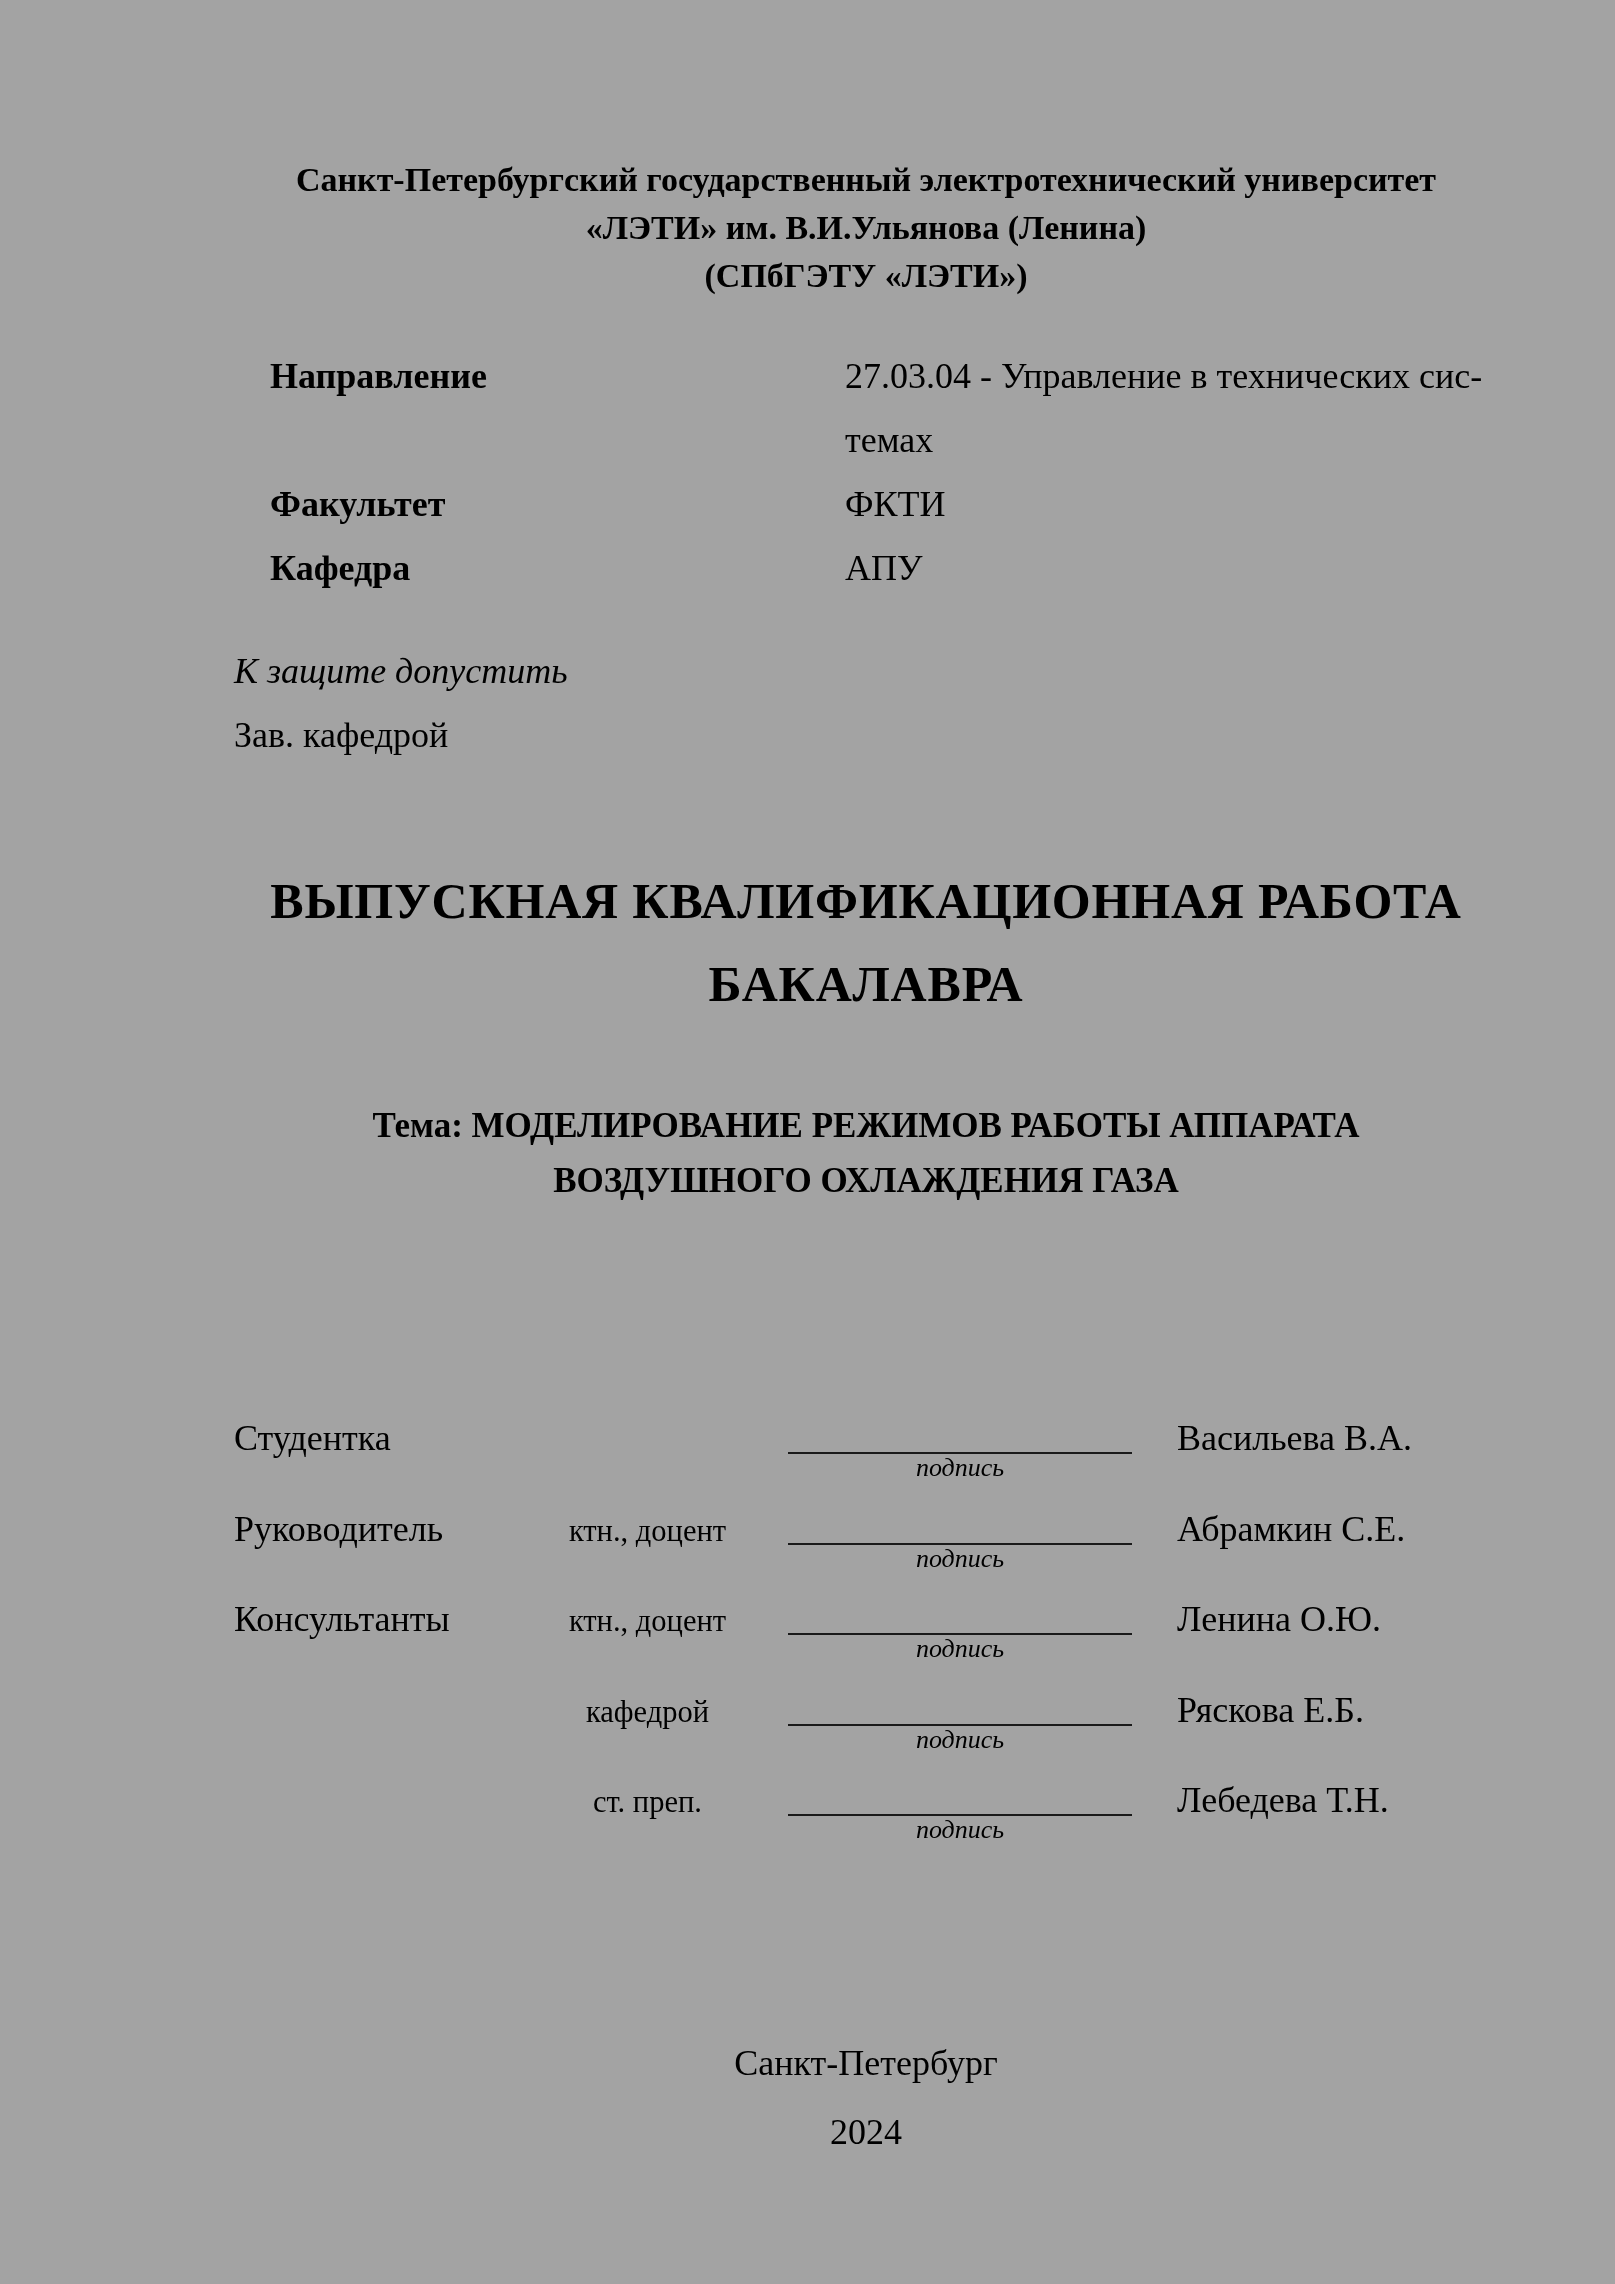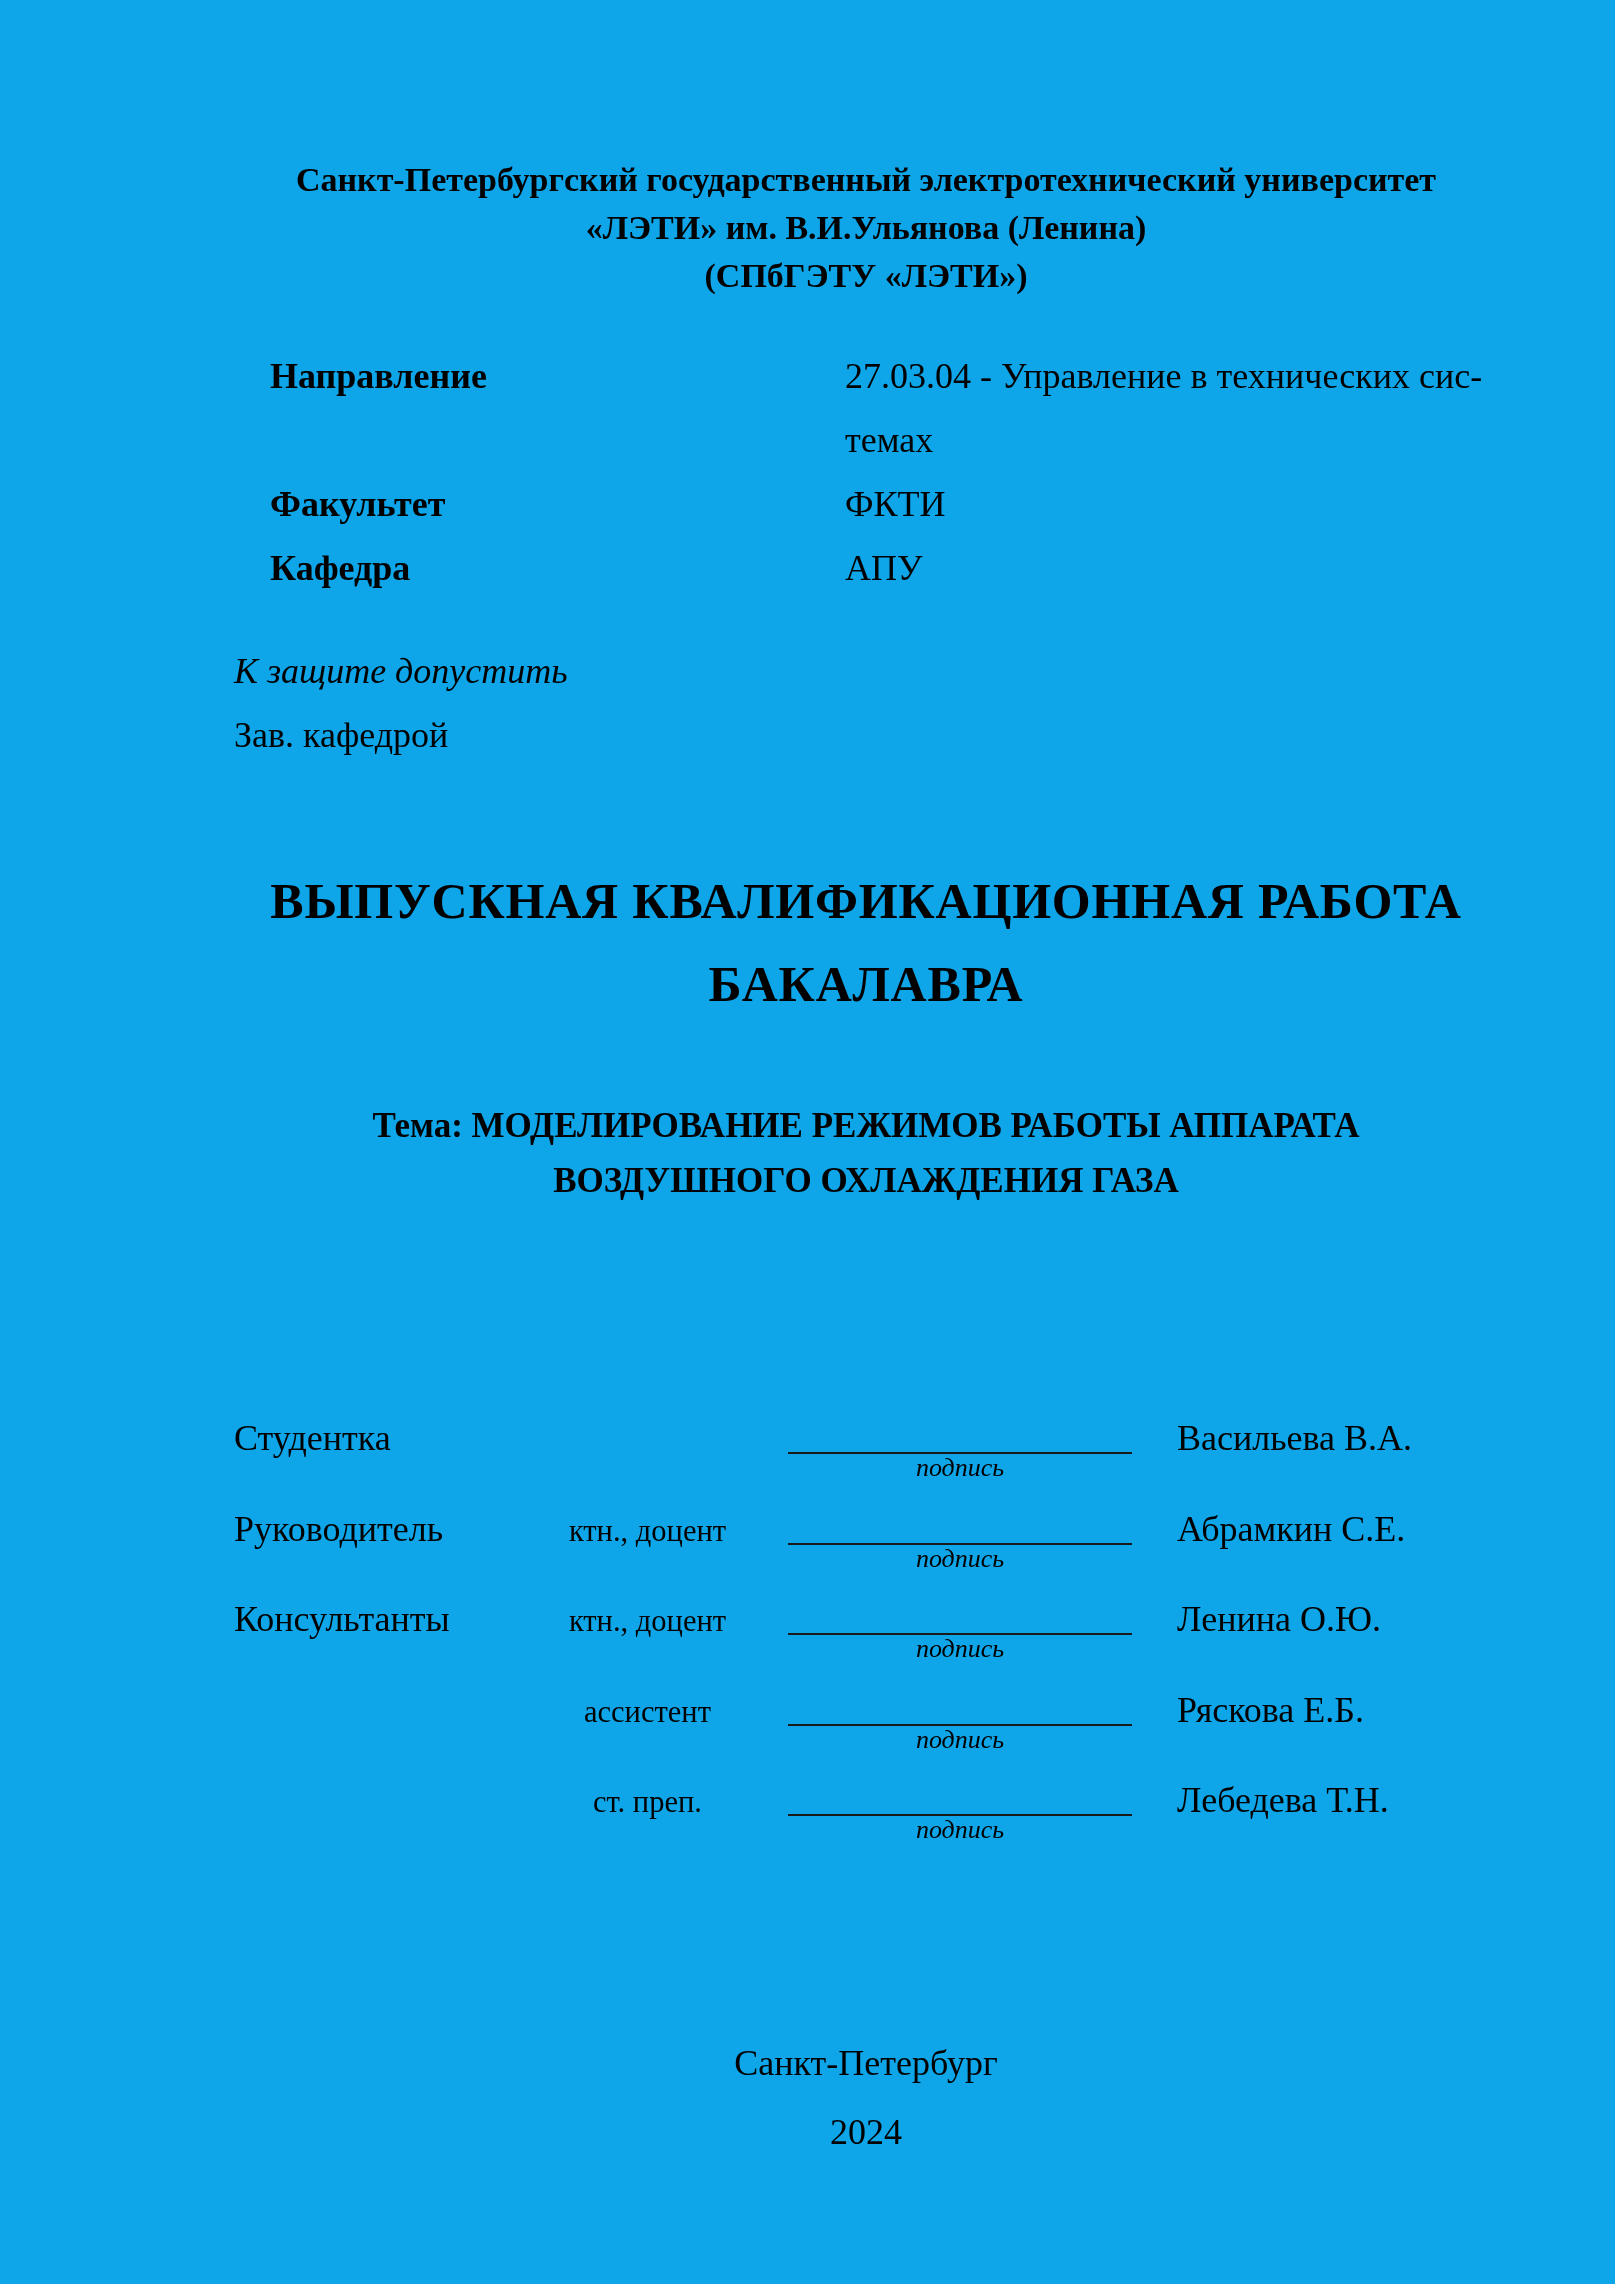"Санкт-Петербургский государственный" .page { background: #0ea5e9 -> #a3a3a3 }
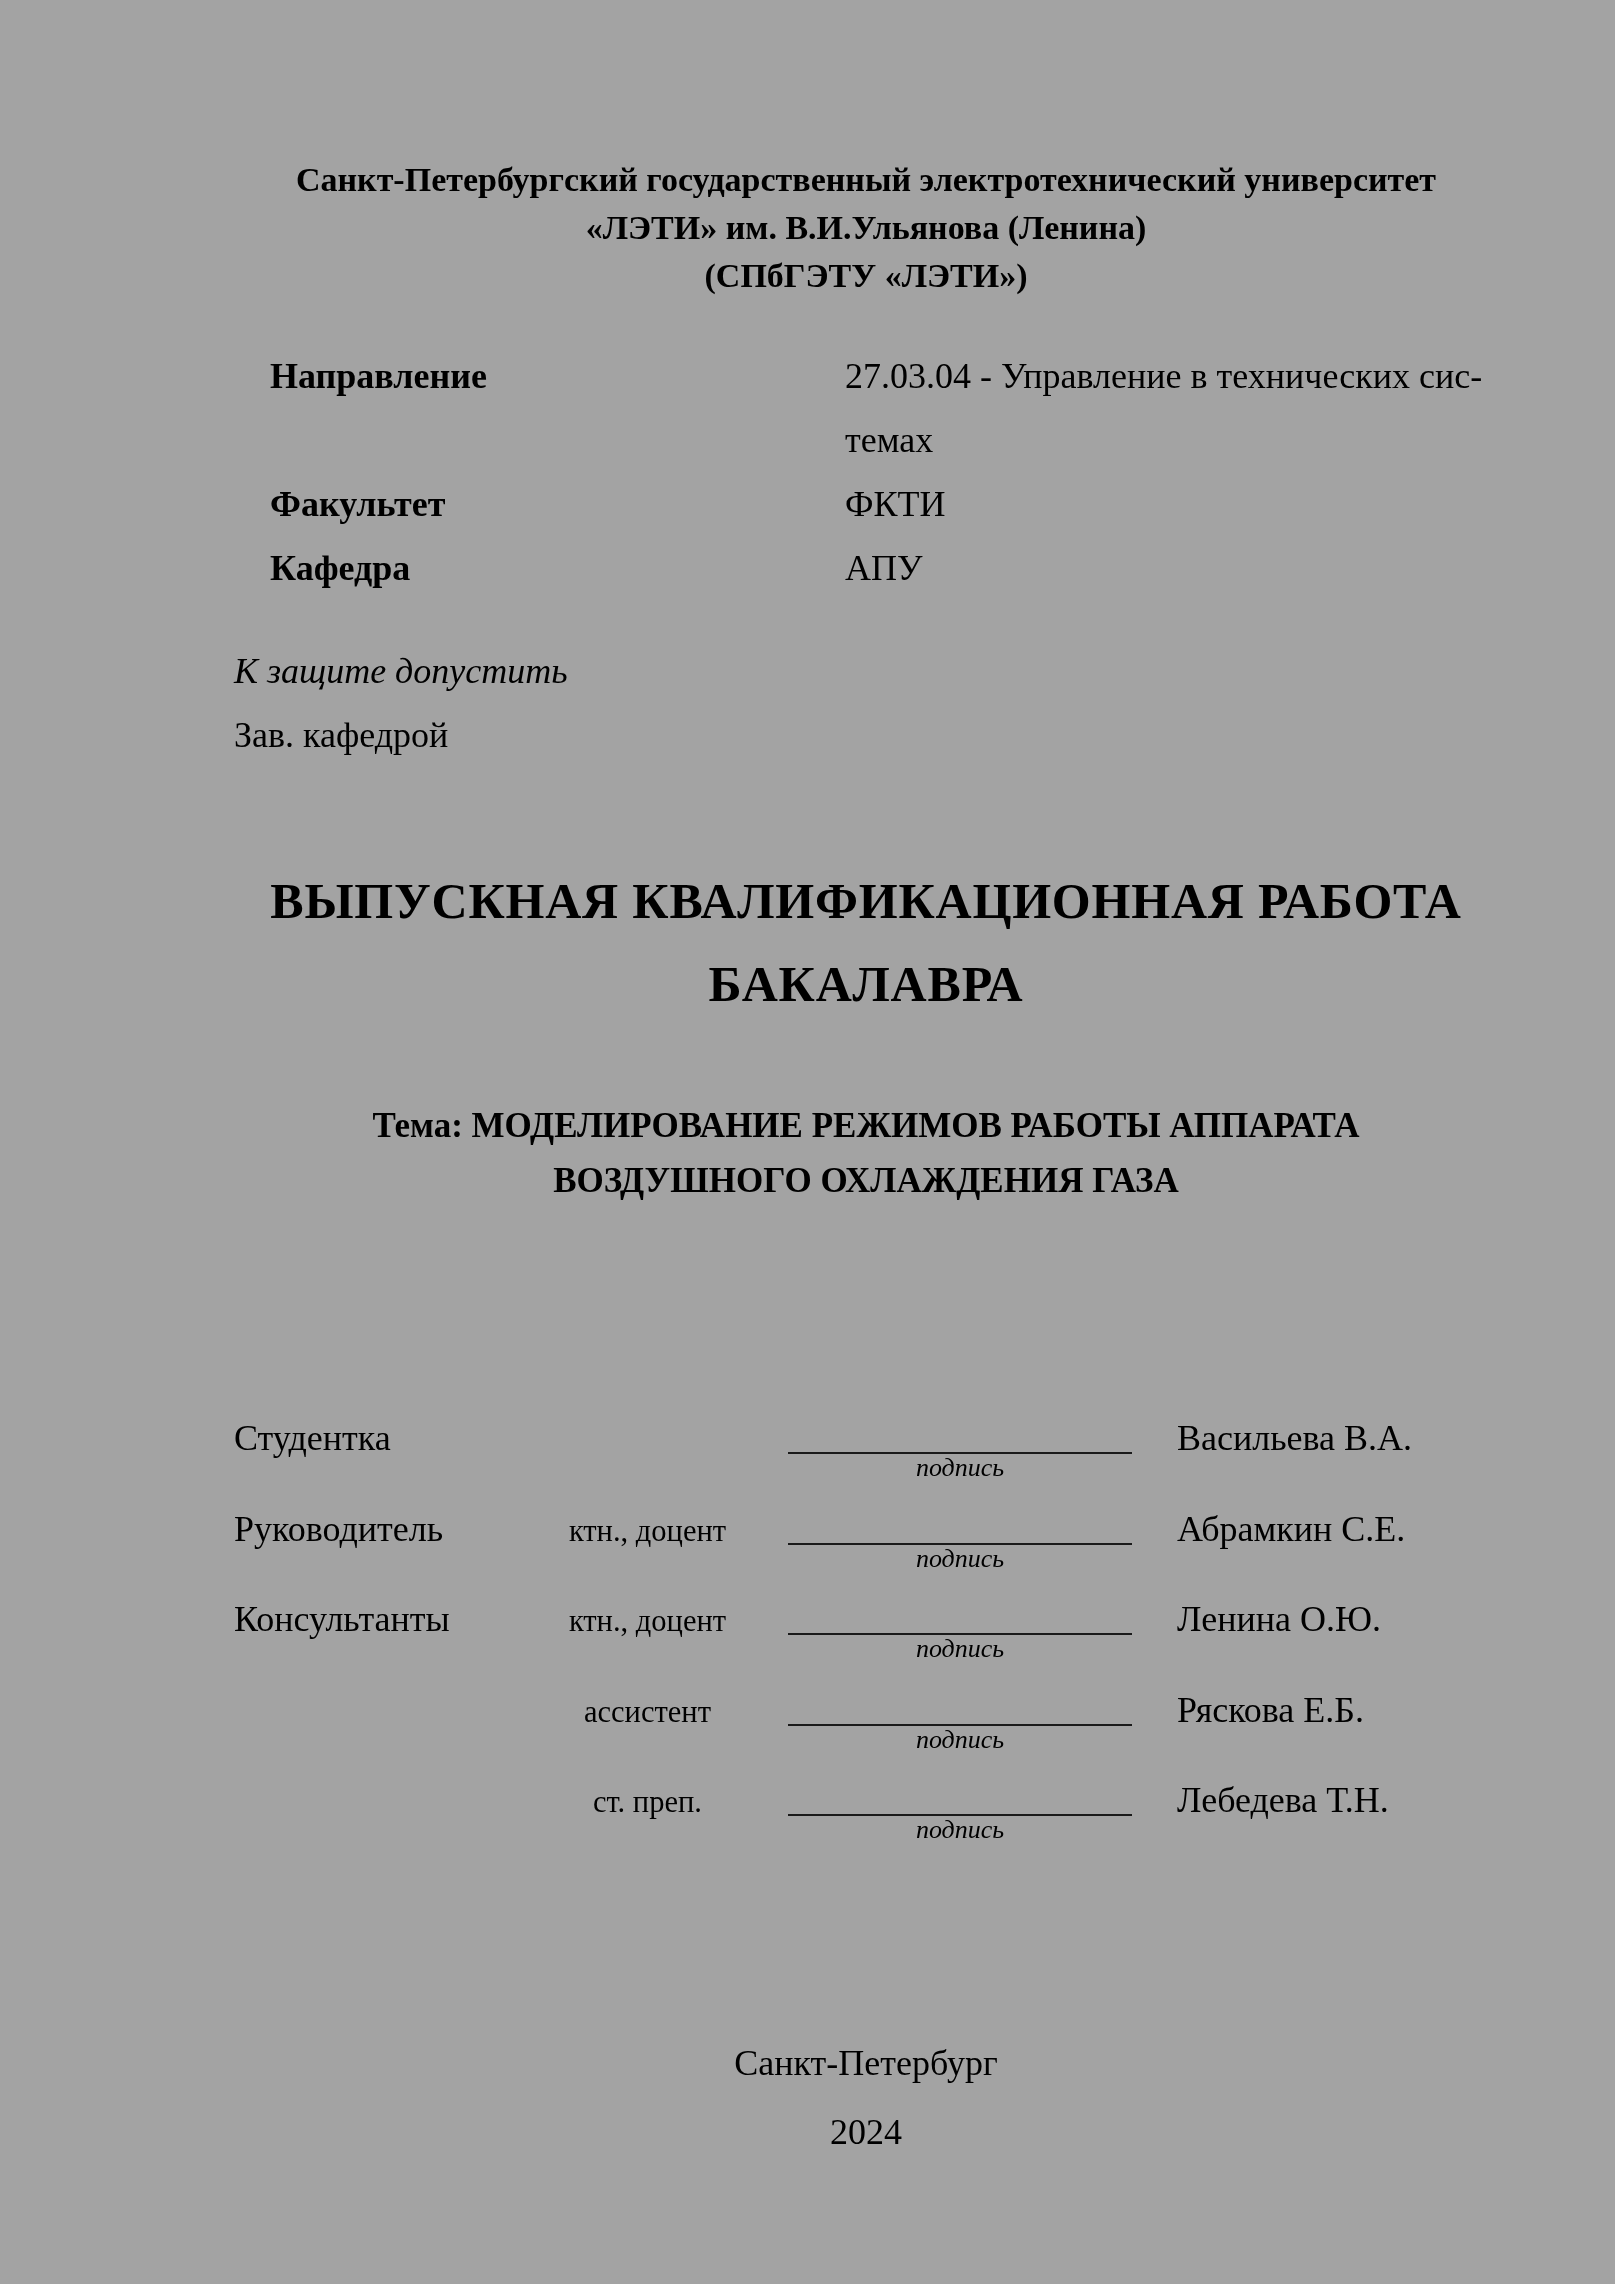"ассистент" div.sig-pos { text: ассистент -> кафедрой }
